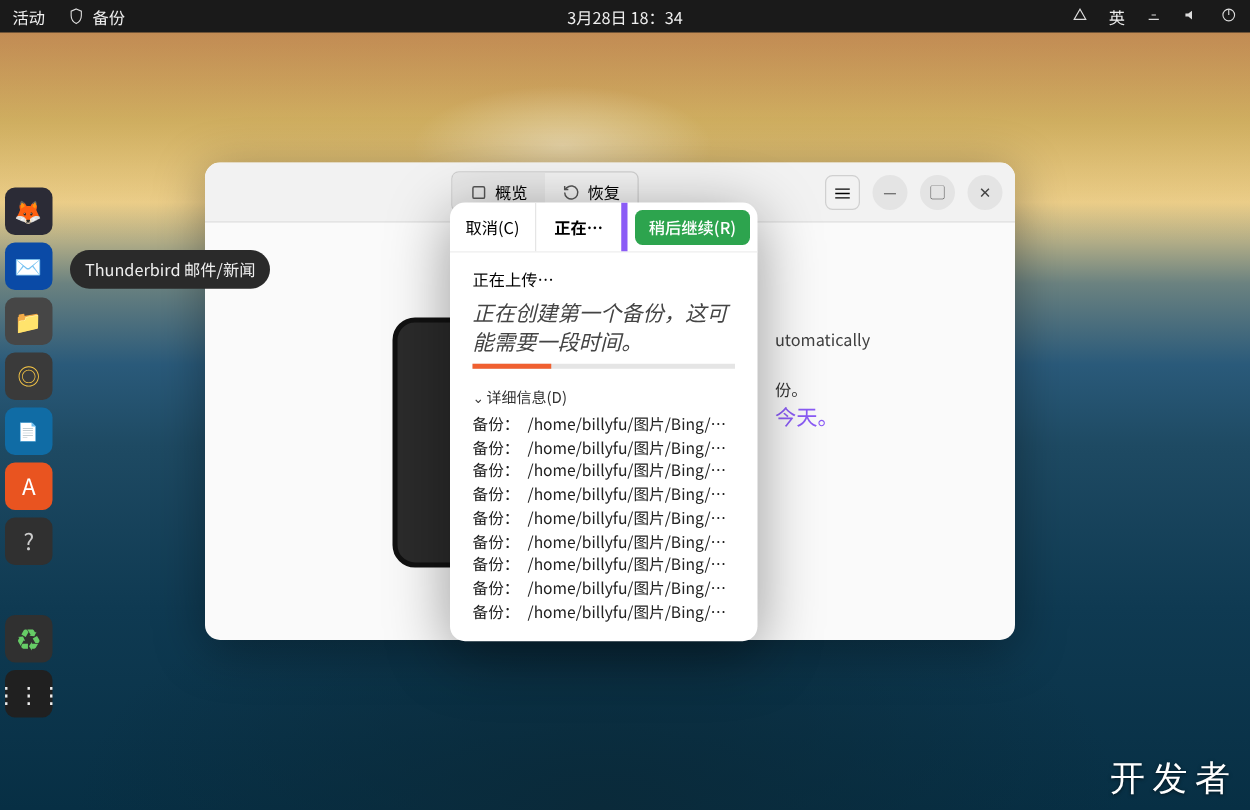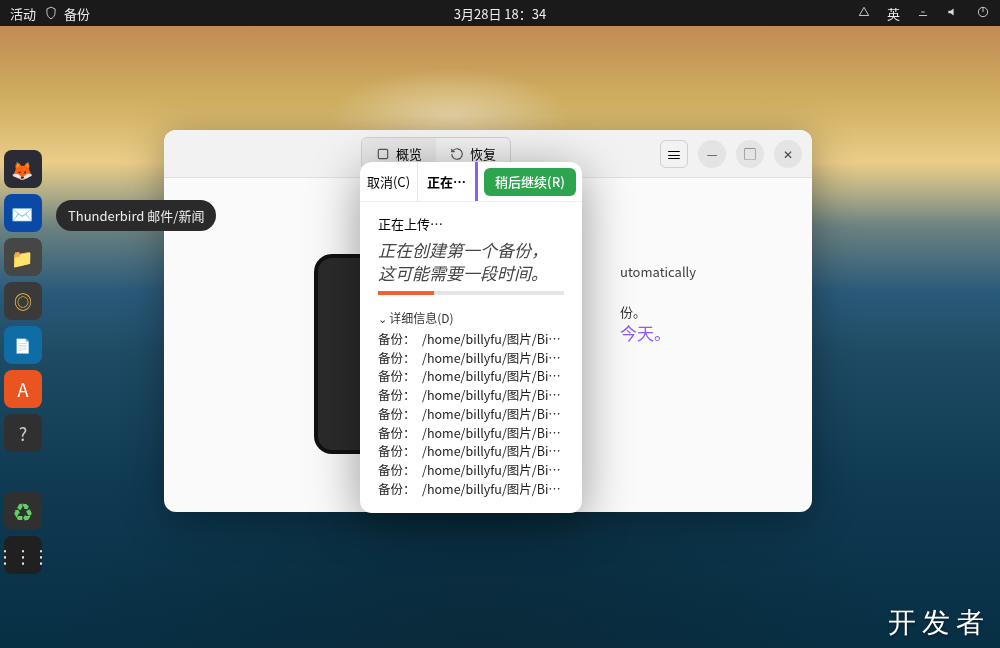"活动" .topbar .left { gap: 8px -> 18px }
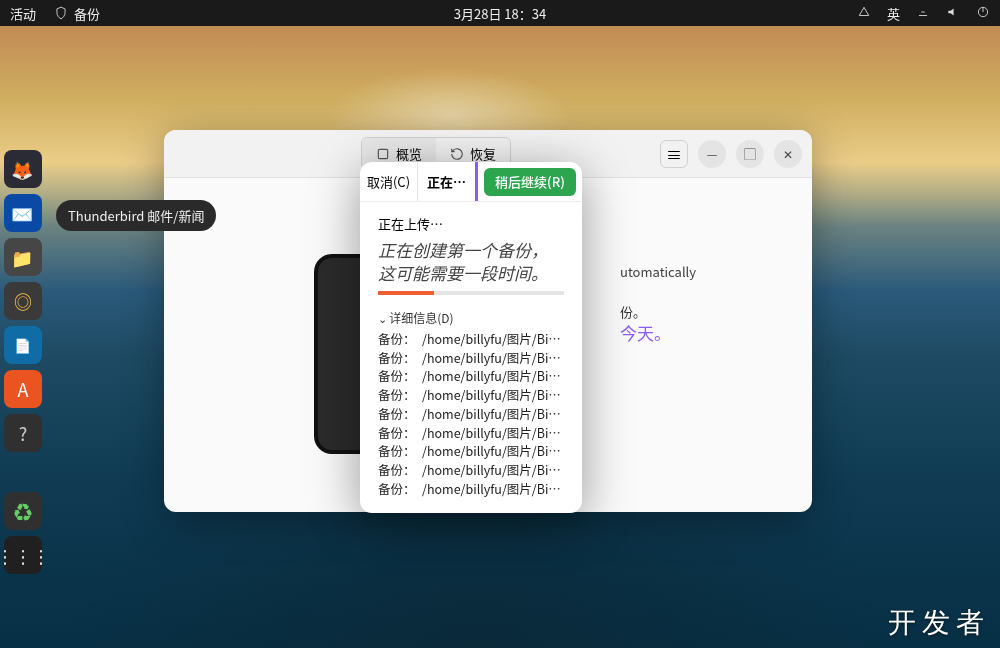"取消(C)" .dialog { width: 222px -> 246px }
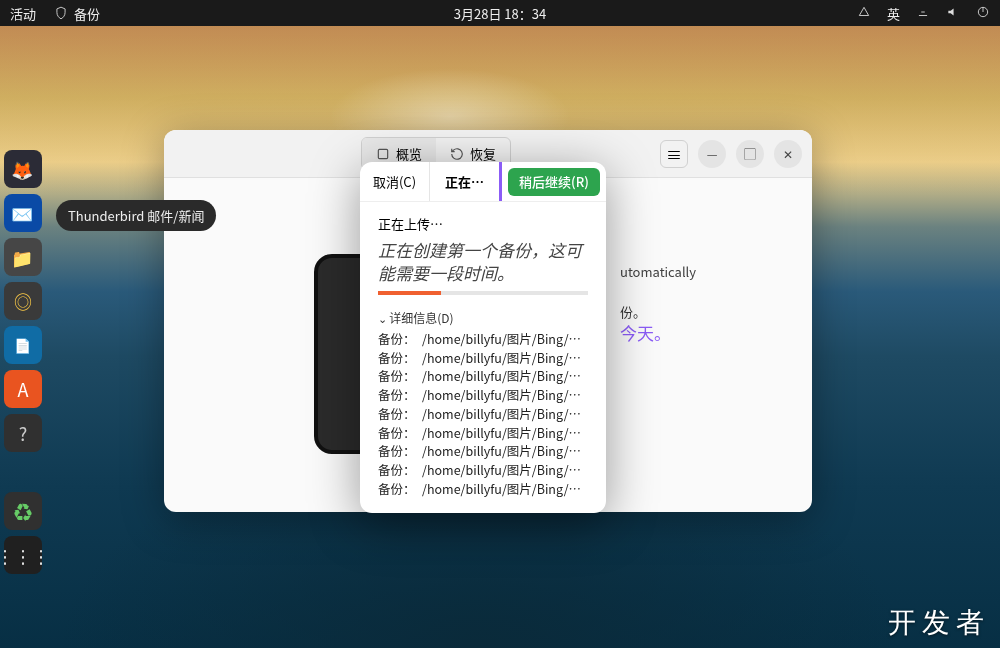"正在…" .dialog-head .db.title { border-right: 3px solid #8b5cf6 -> 5px solid #8b5cf6 }
